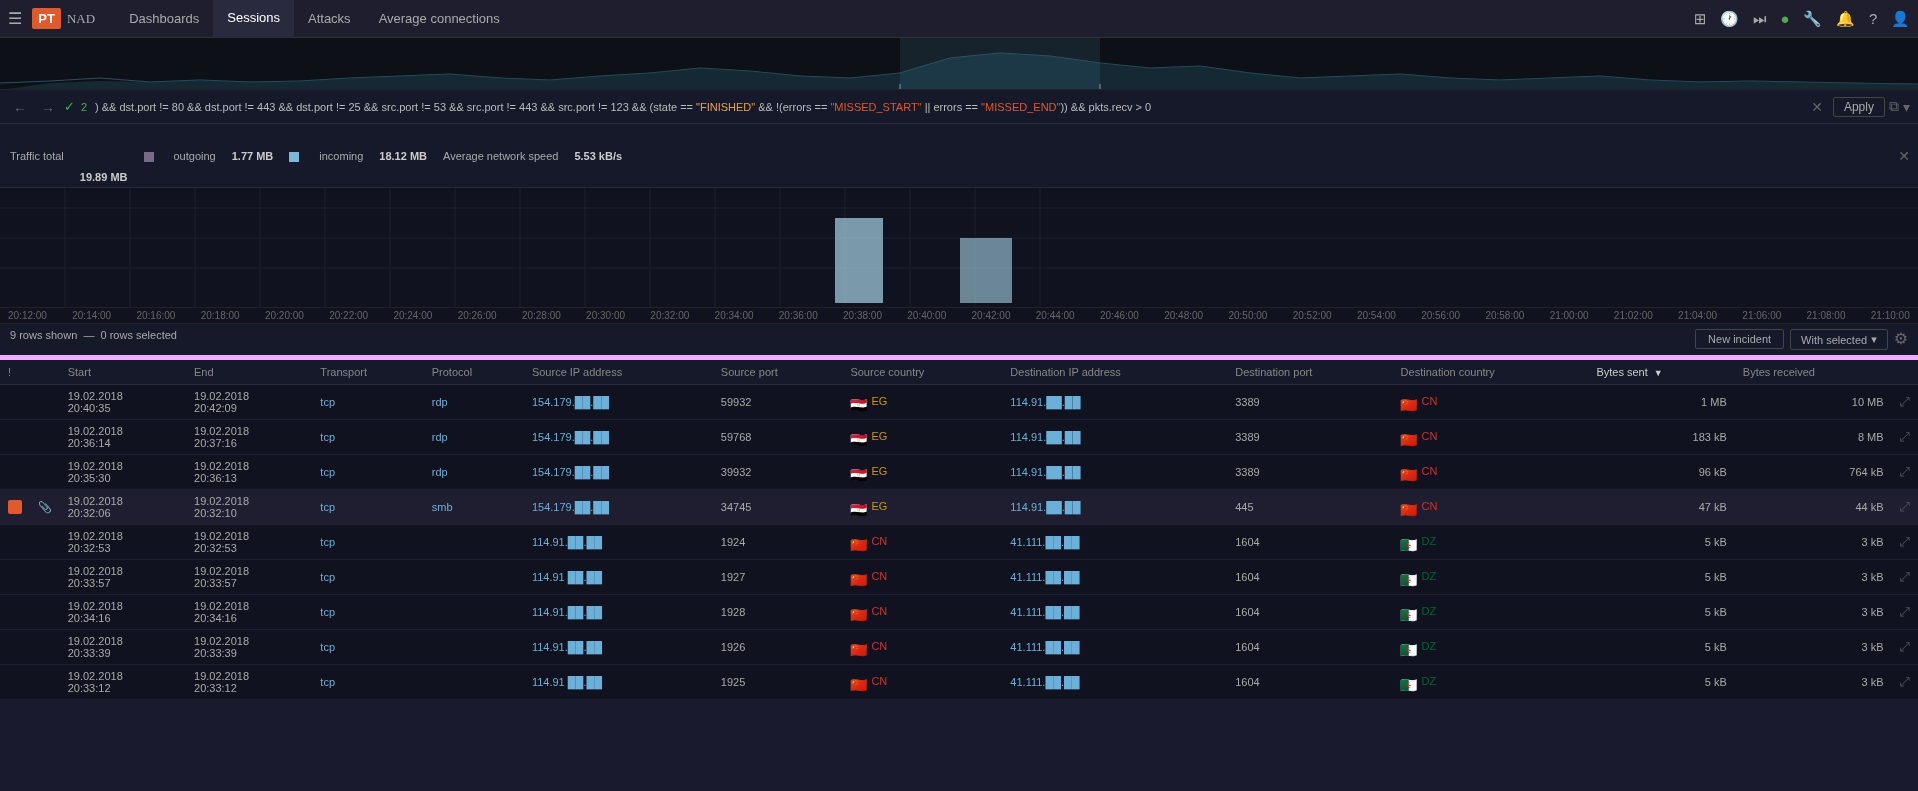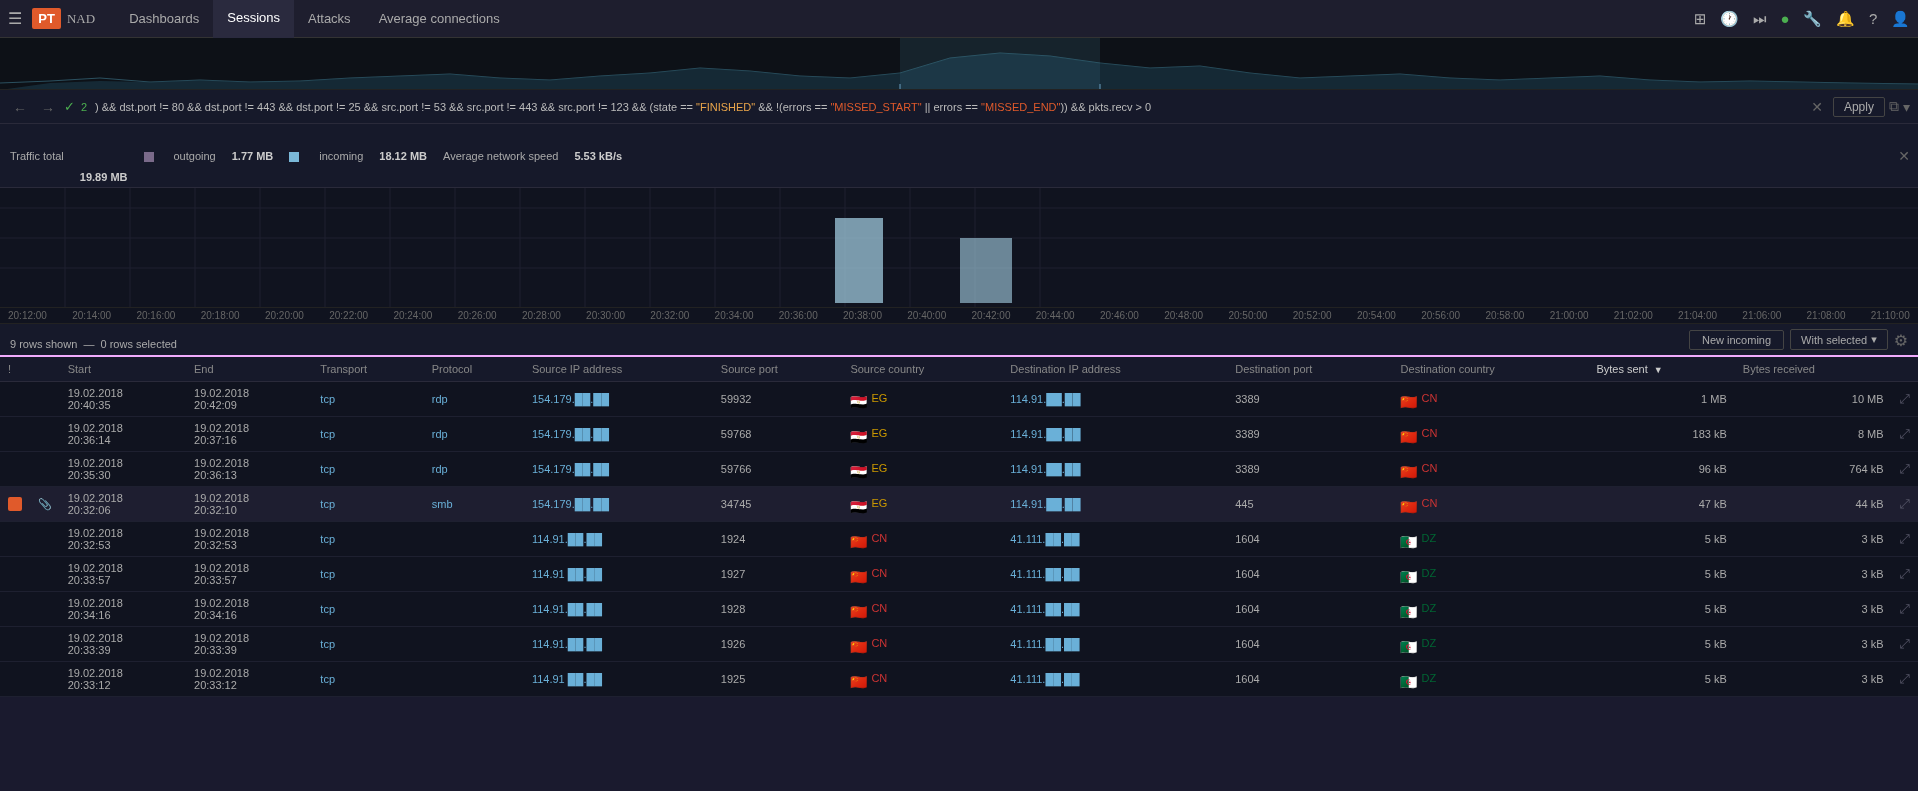"9 rows shown — 0" .sessions-toolbar { align-items: flex-end -> flex-start; border-bottom: 2px solid #f0abfc -> 5px solid #f0abfc }
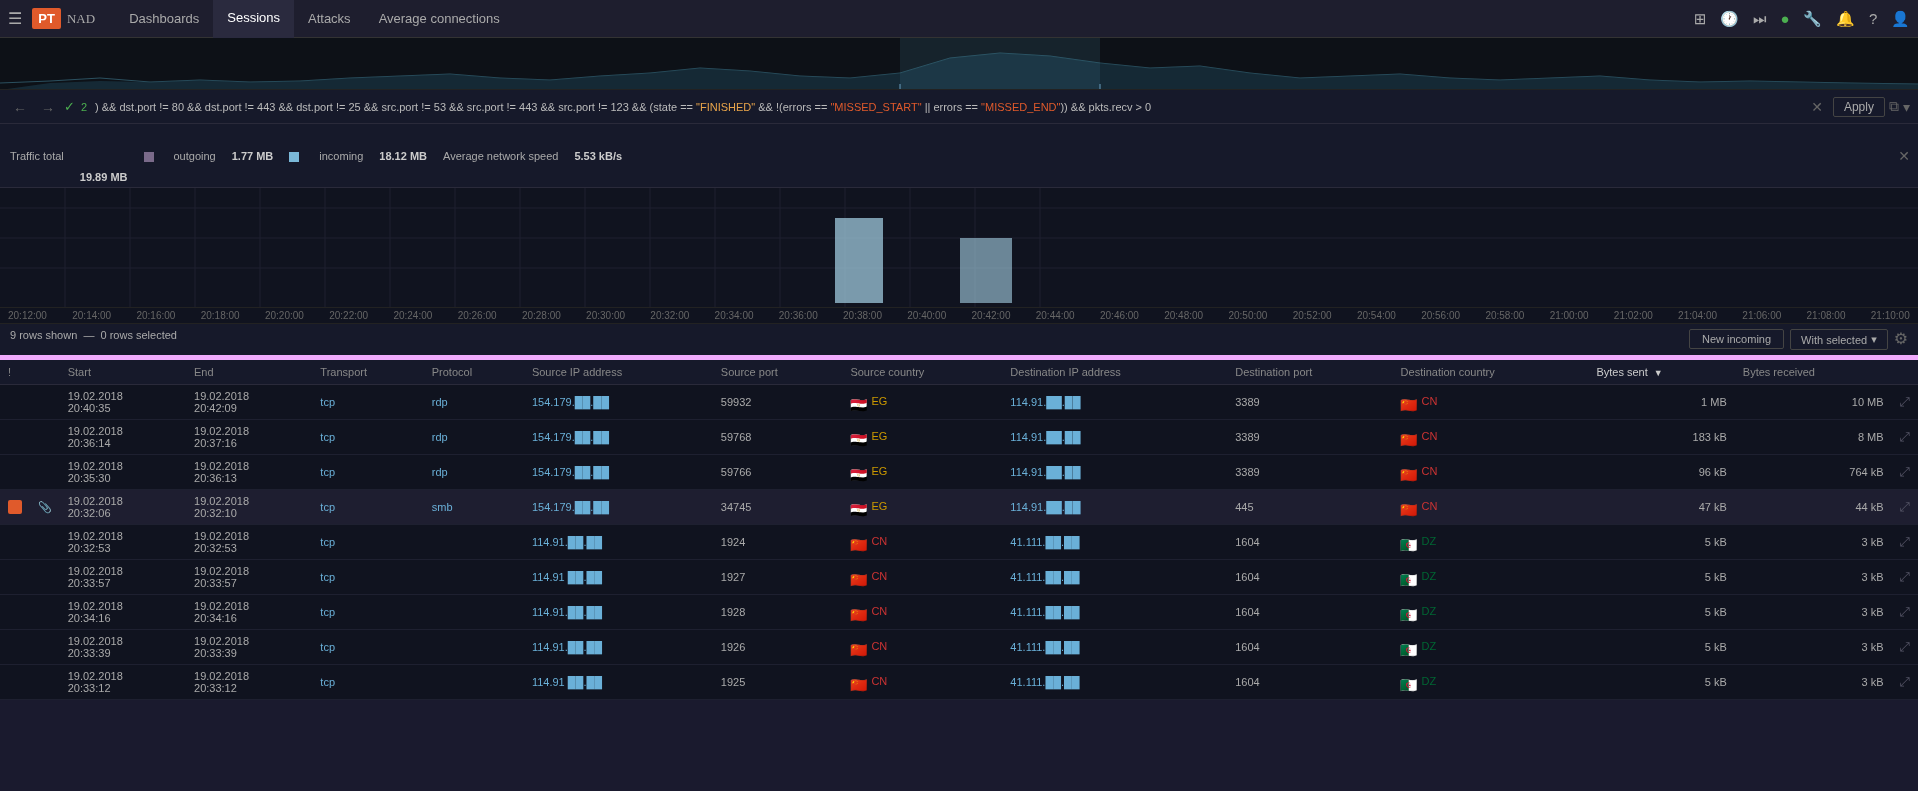"New incoming" button.btn-new-incident { text: incoming -> incident }
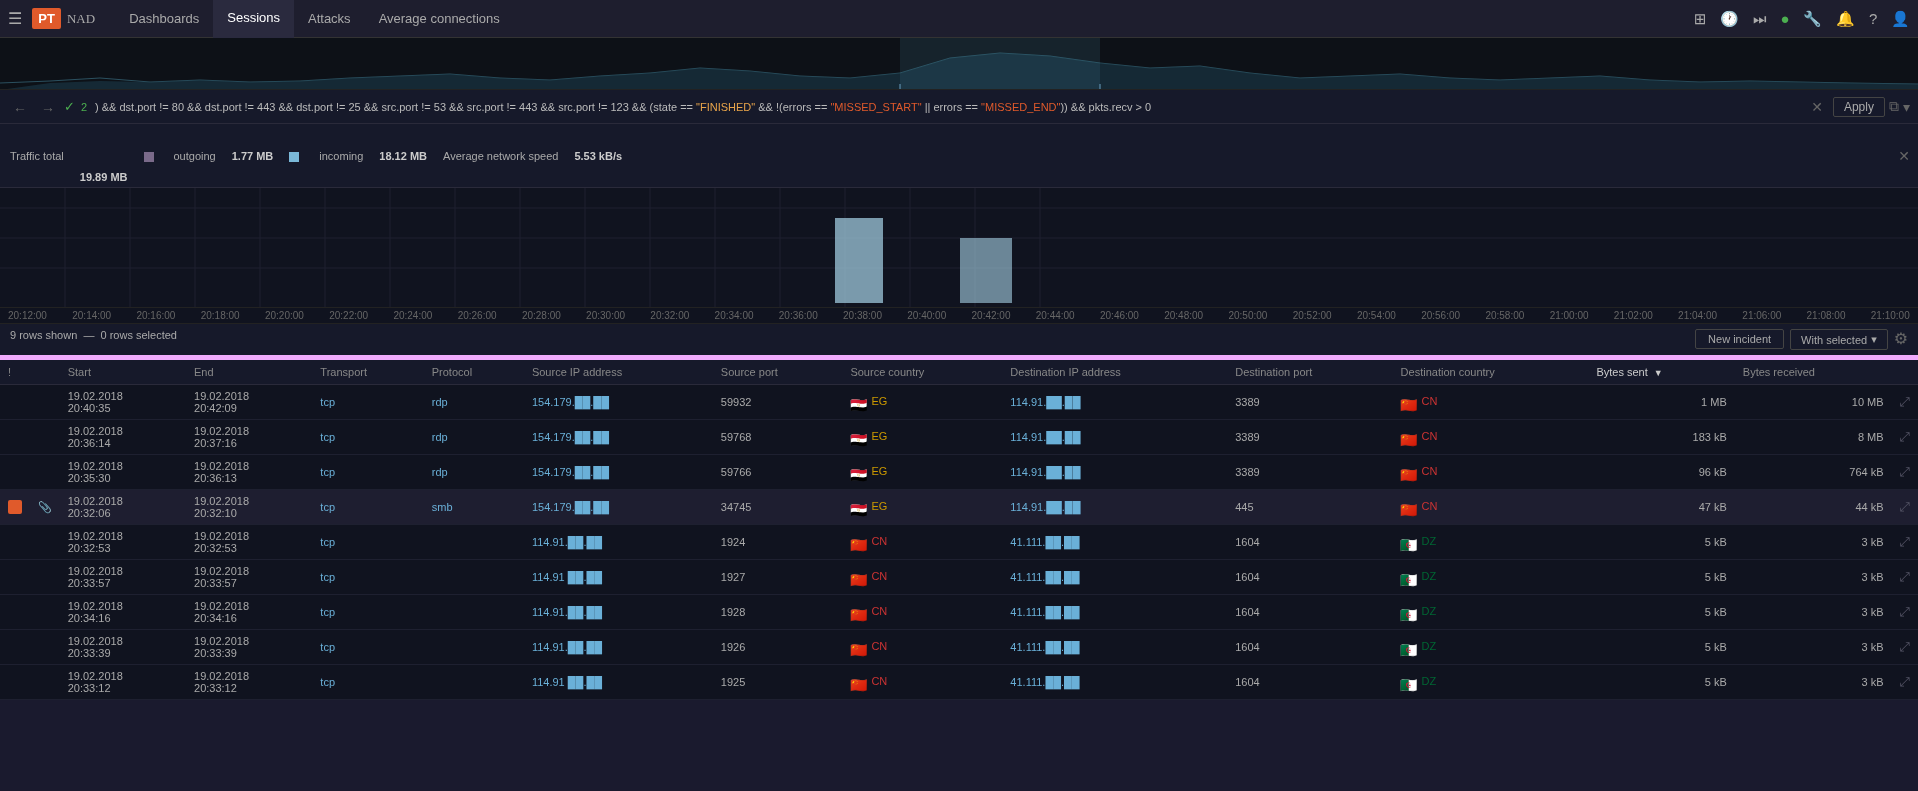"59766" td { text: 59766 -> 39932 }
